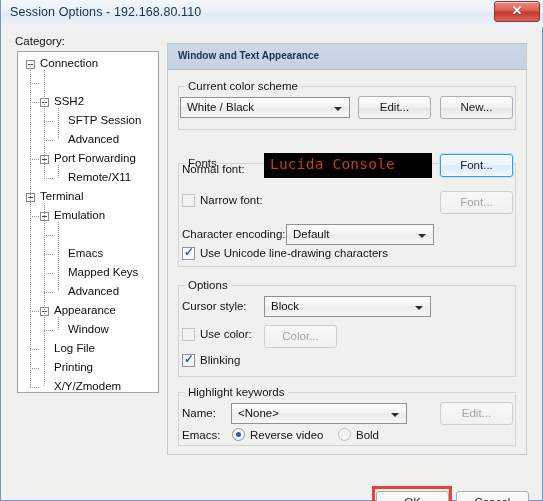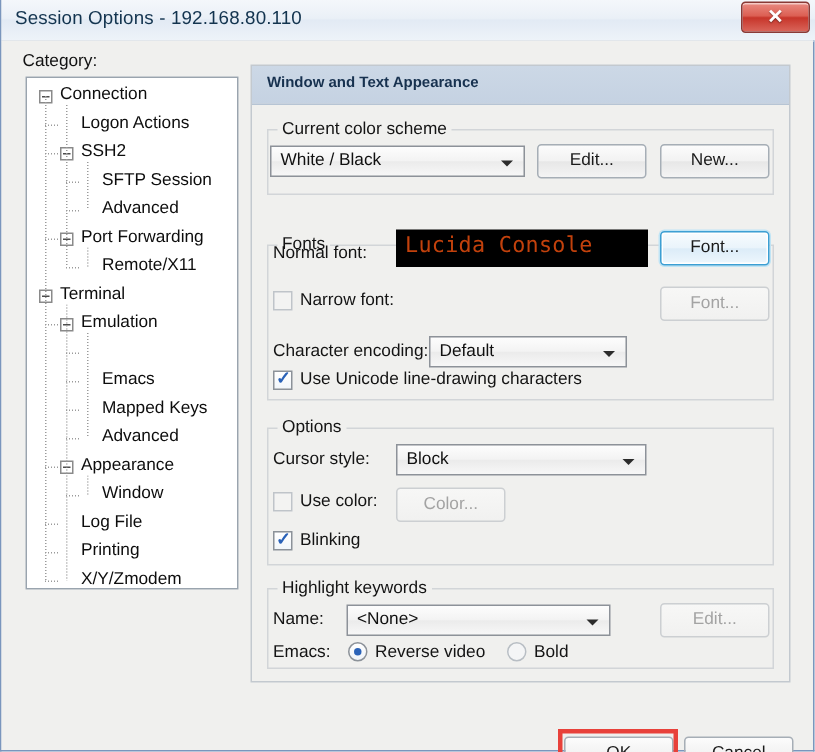"Logon Actions" div.tree-row { html: <div> <div>Logon Actions</div> </div> -> none }
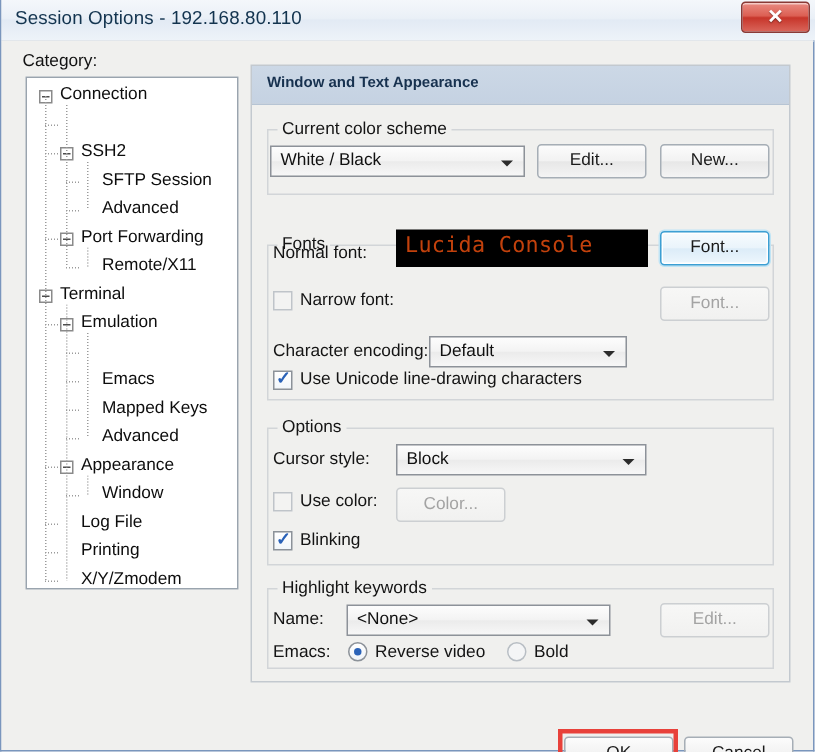"Default" div.combo { width: 132px -> 148px }
